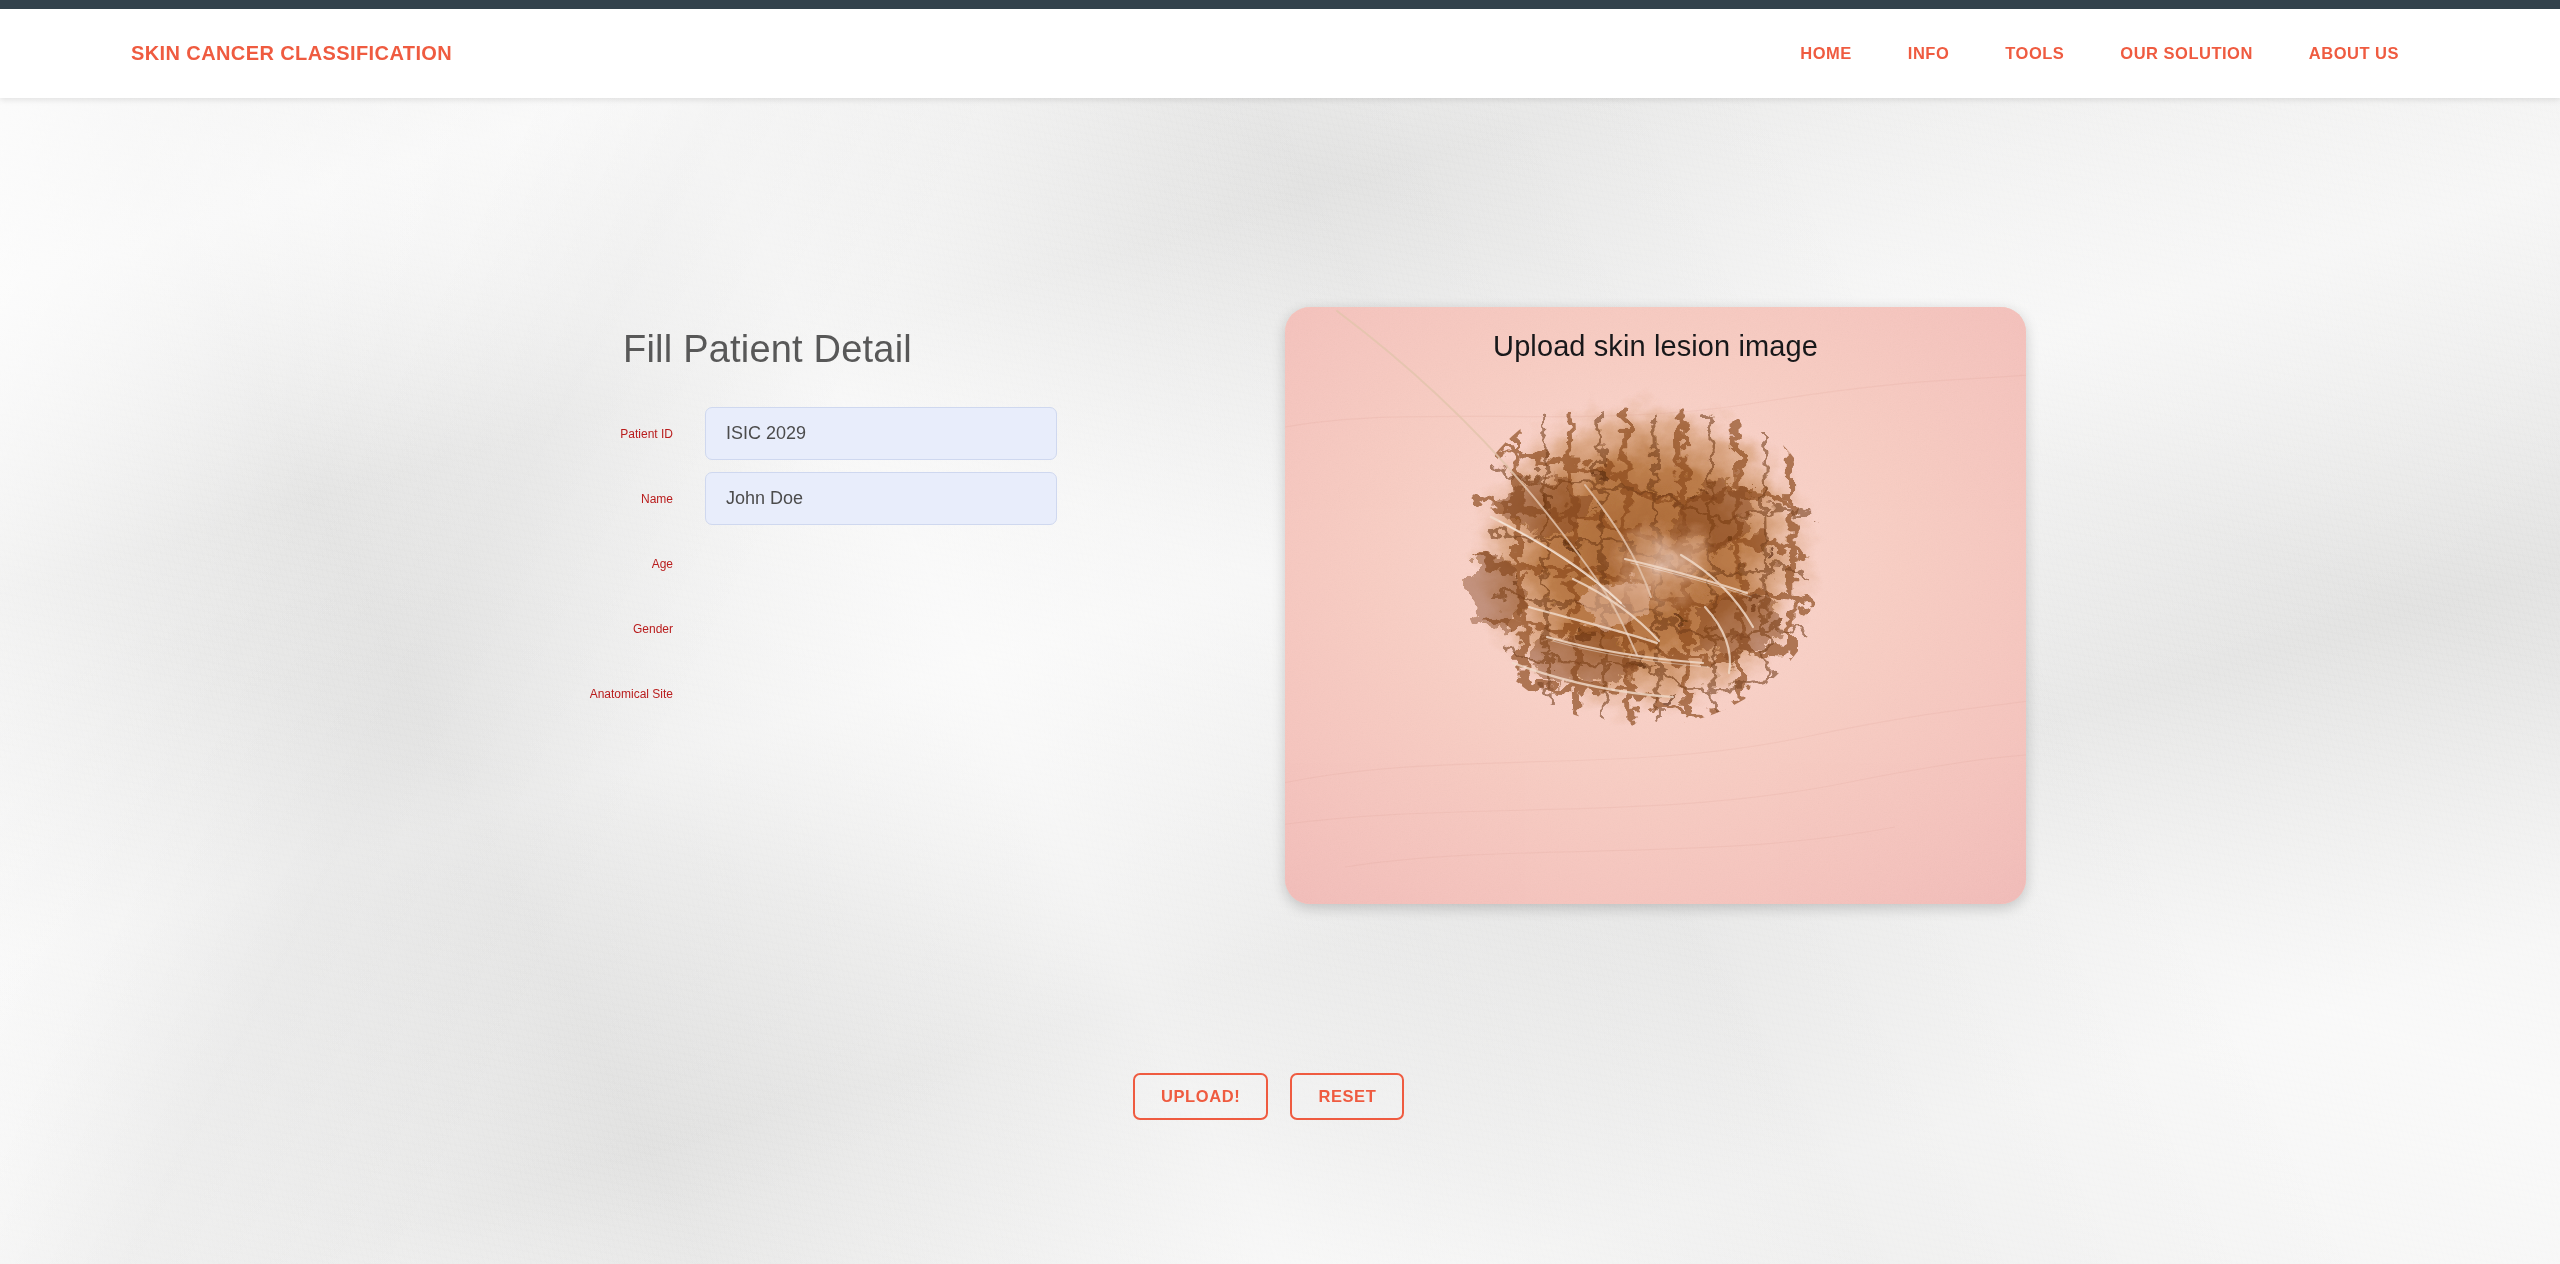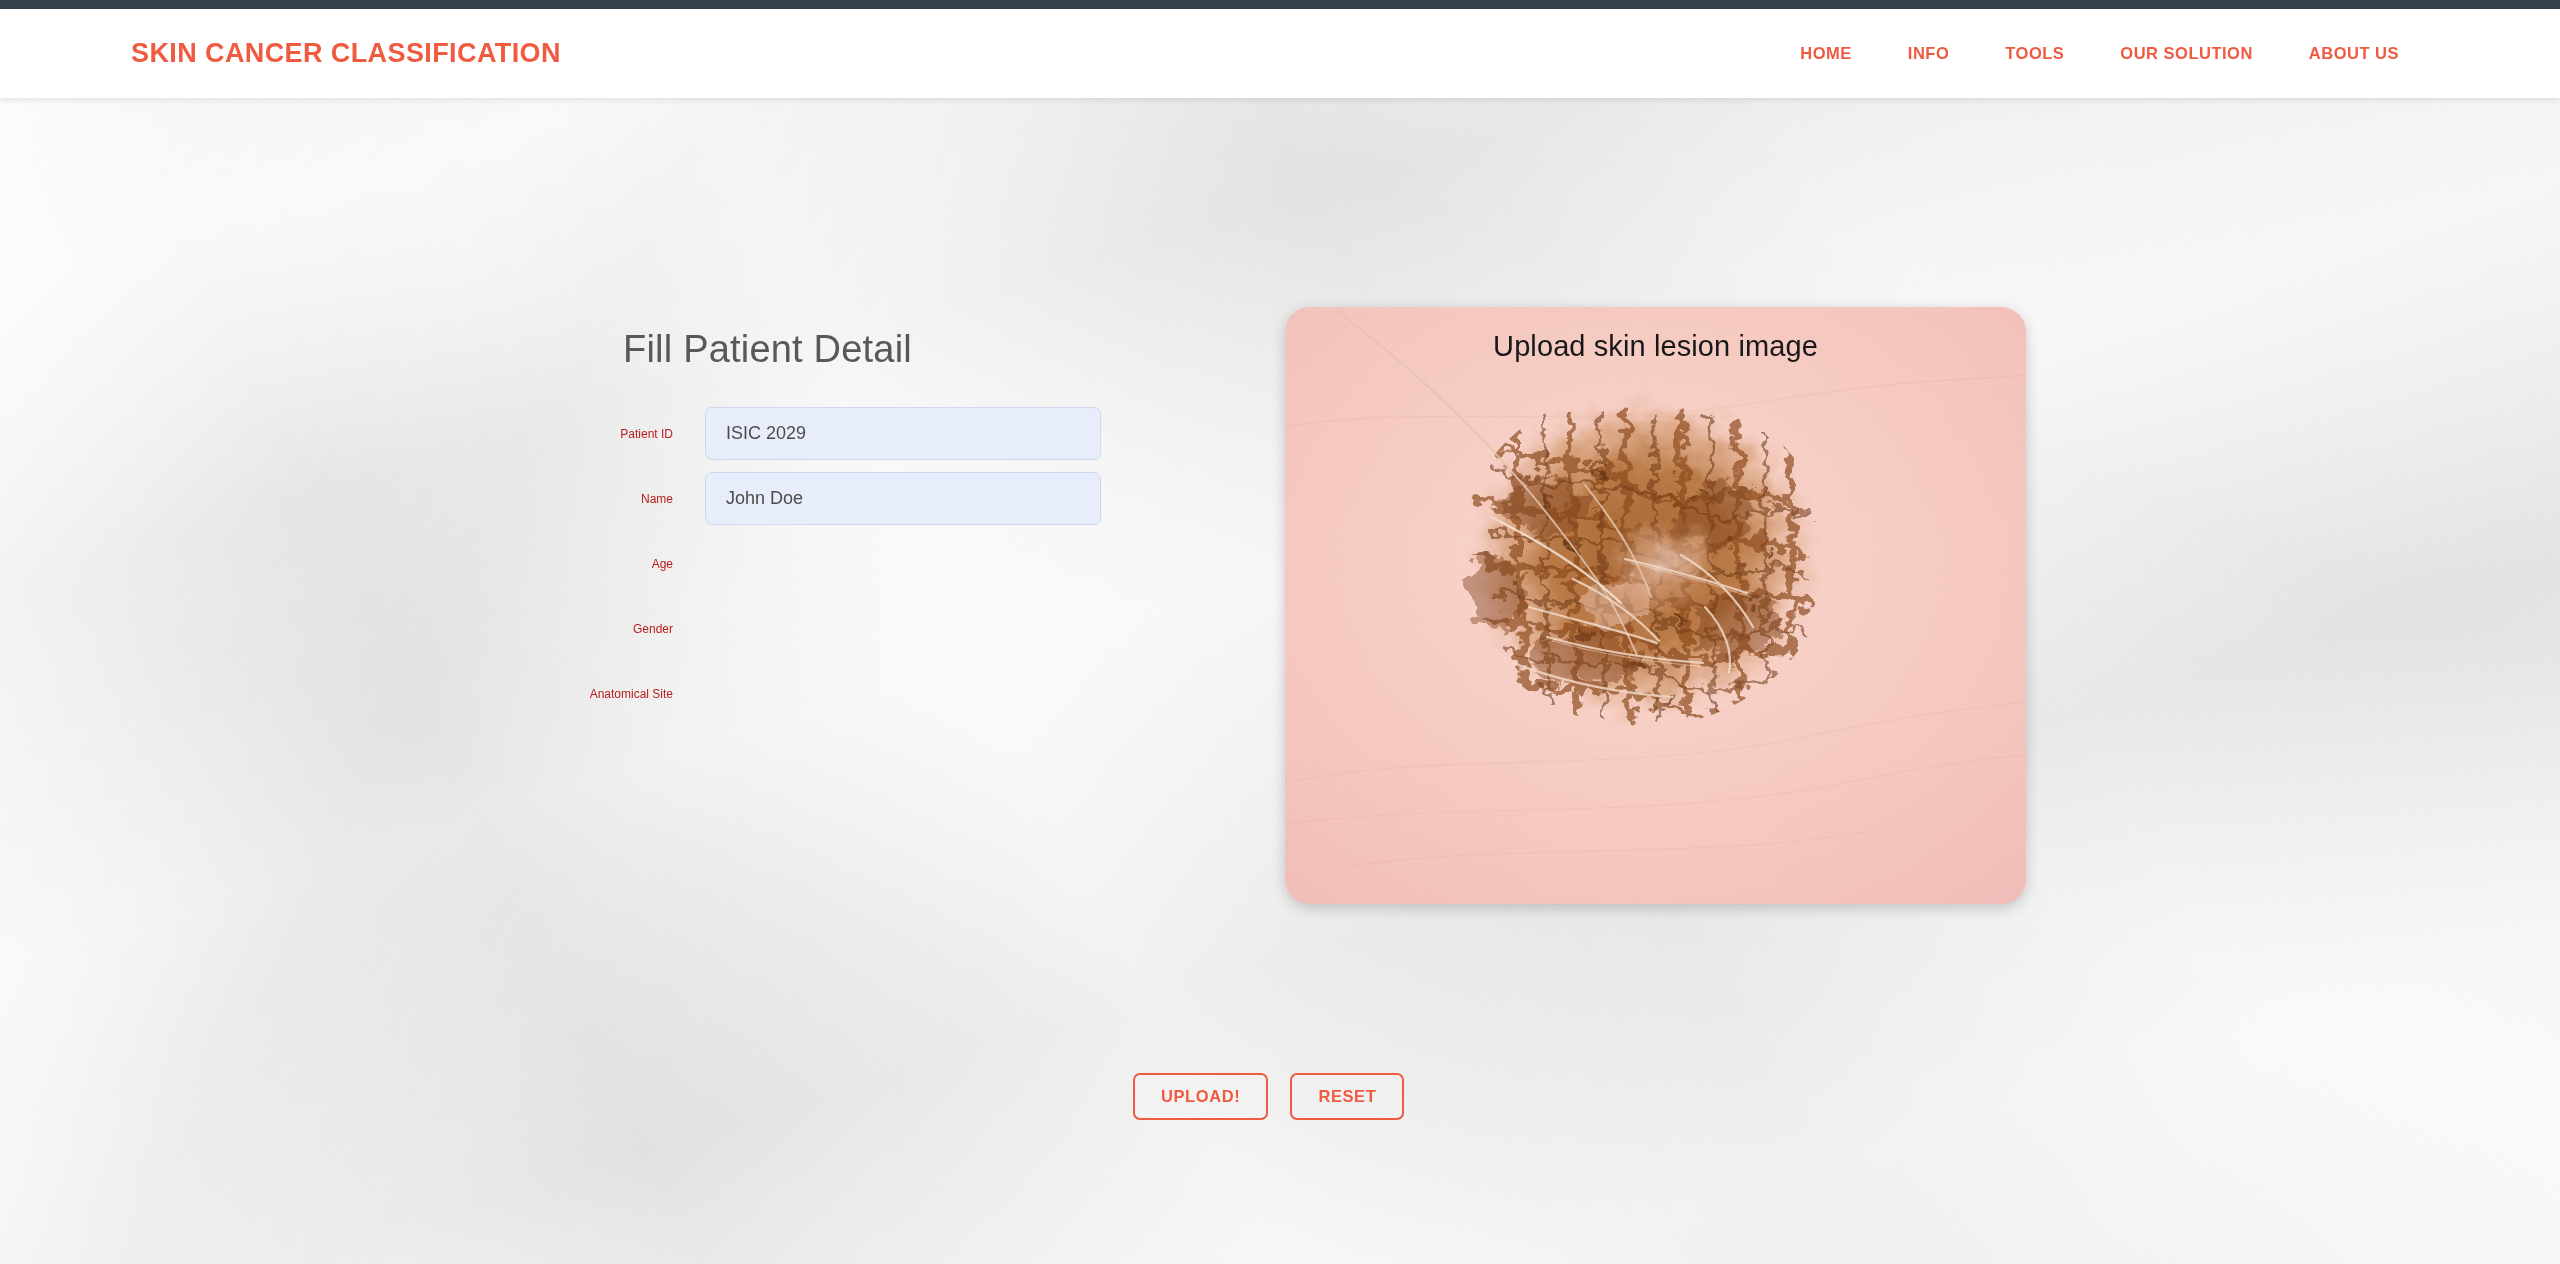"SKIN CANCER CLASSIFICATION" #brand { font-size: 27px -> 20px }
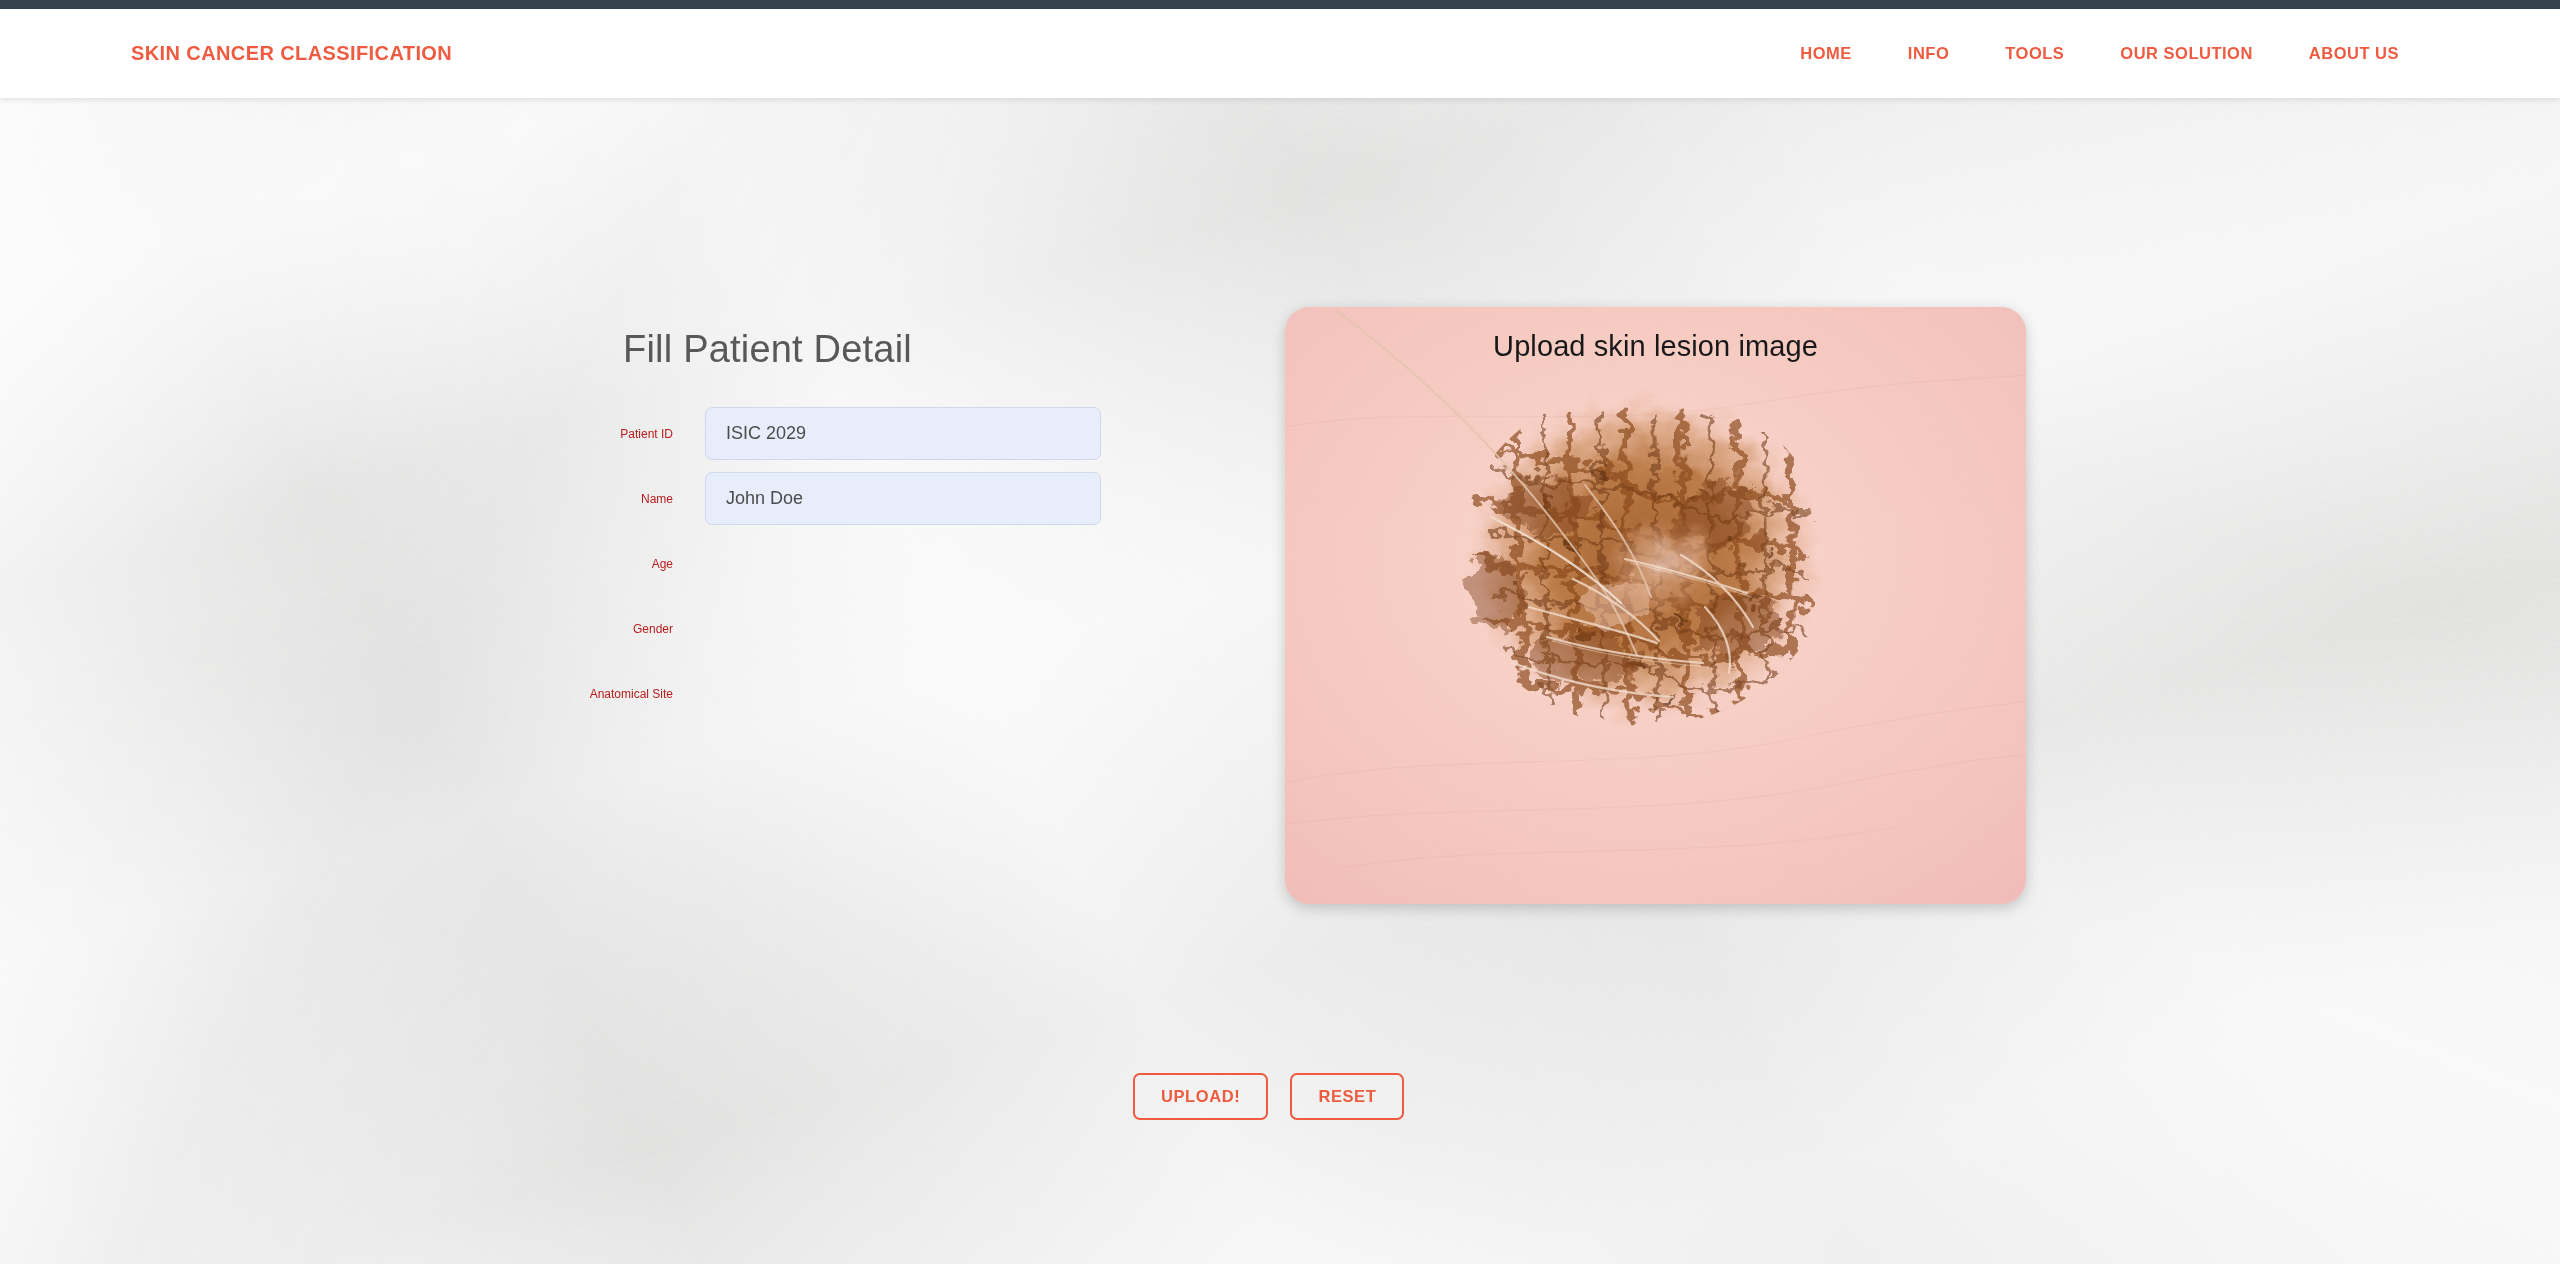"ISIC 2029" .form-control { width: 396px -> 352px }
